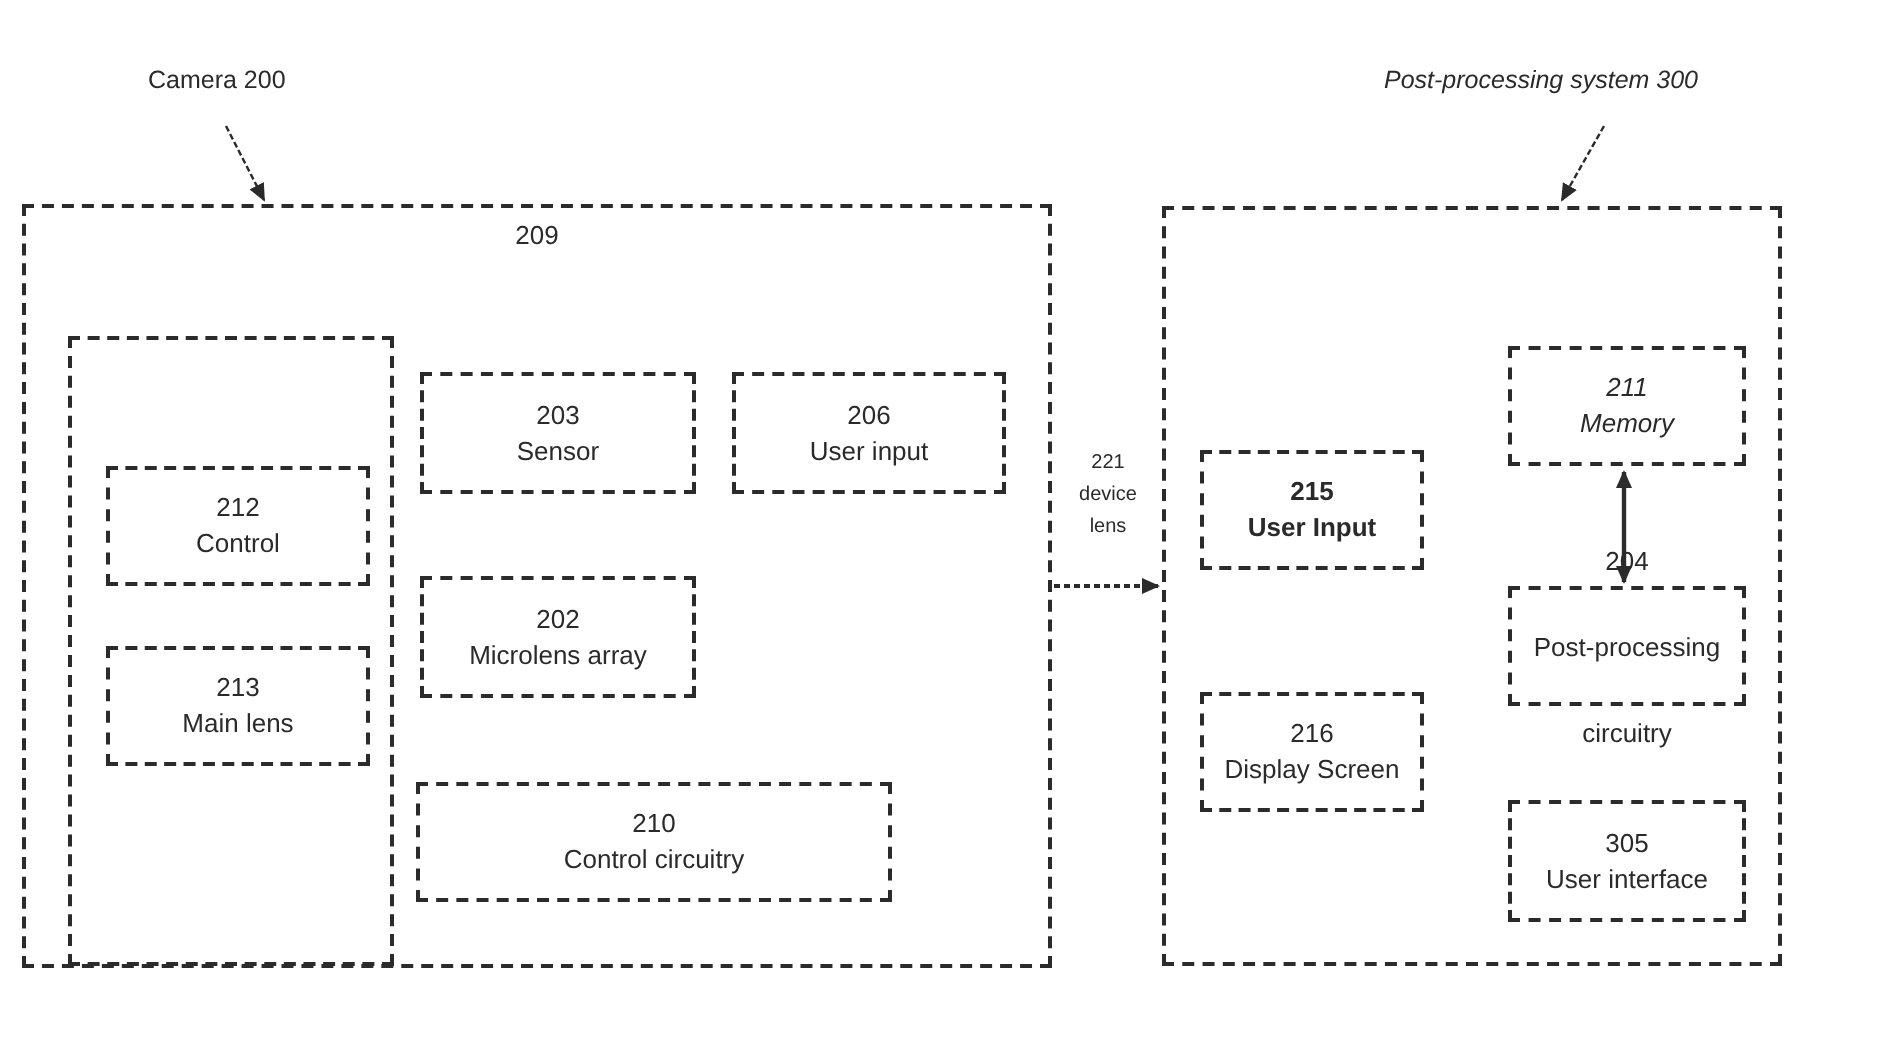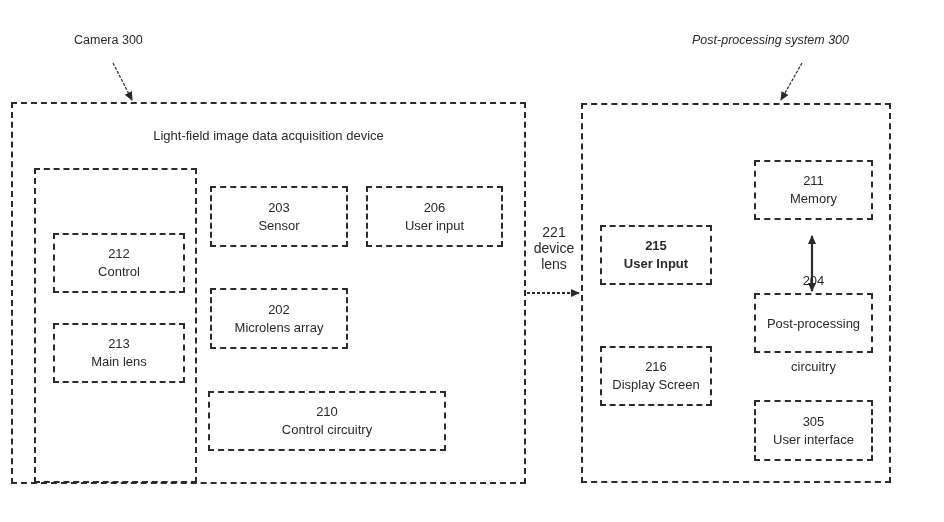"Camera 300" div.caption { text: 300 -> 200 }
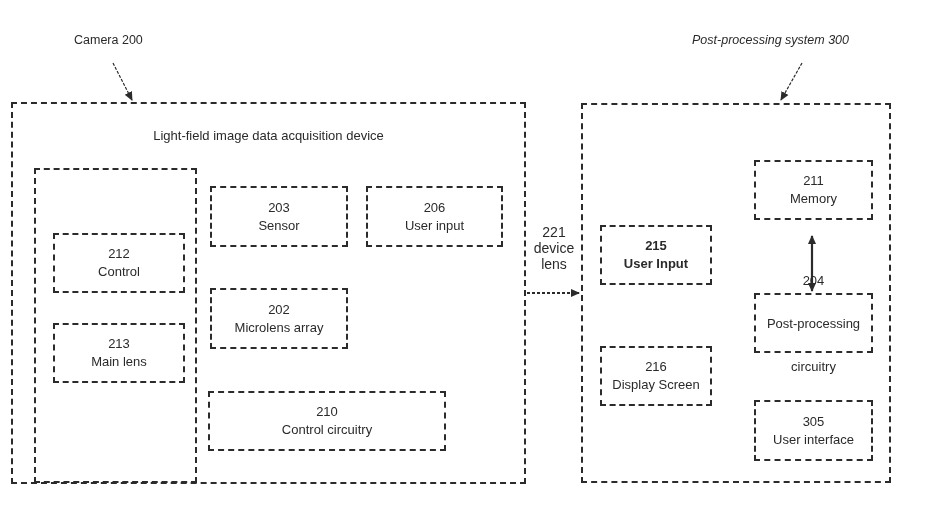"209" div.label { html: none -> <div>209</div> }
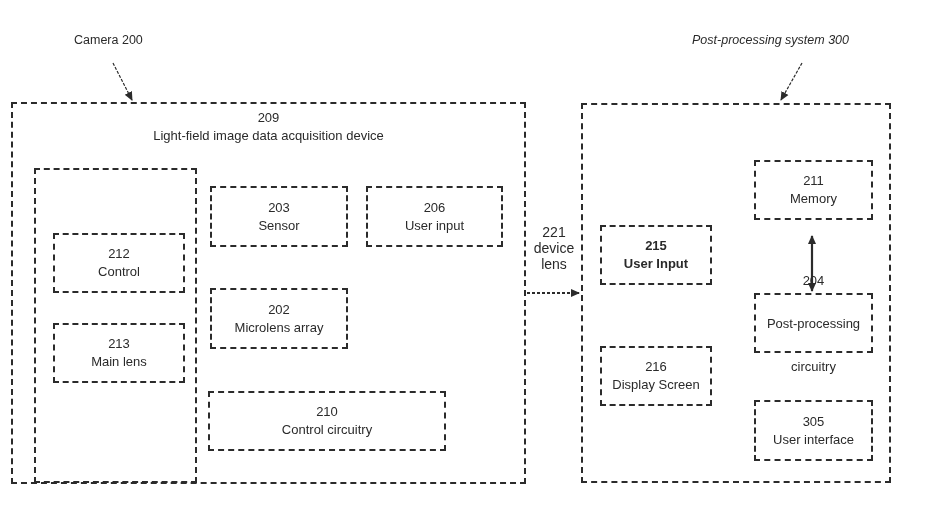"Light-field image data acquisition" div.label { html: <div>Light-field image data acquisition device</div> -> none }
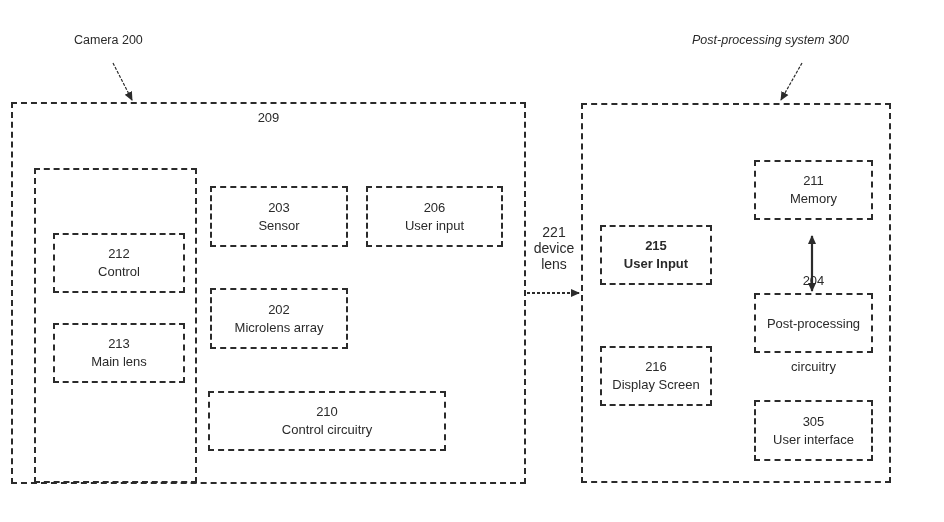"211" div.box { font-style: none -> italic; top: 160px -> 173px }
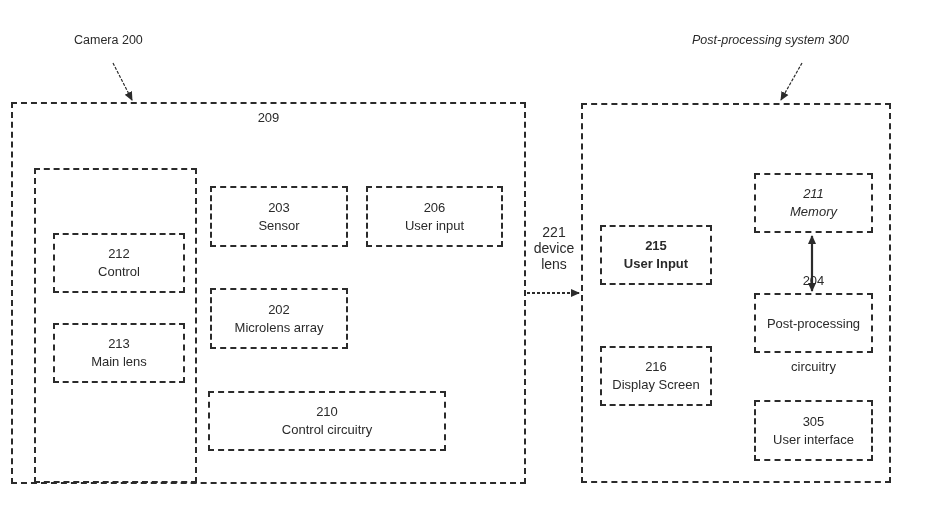"221" .flow-label { font-size: 14px -> 10px }
